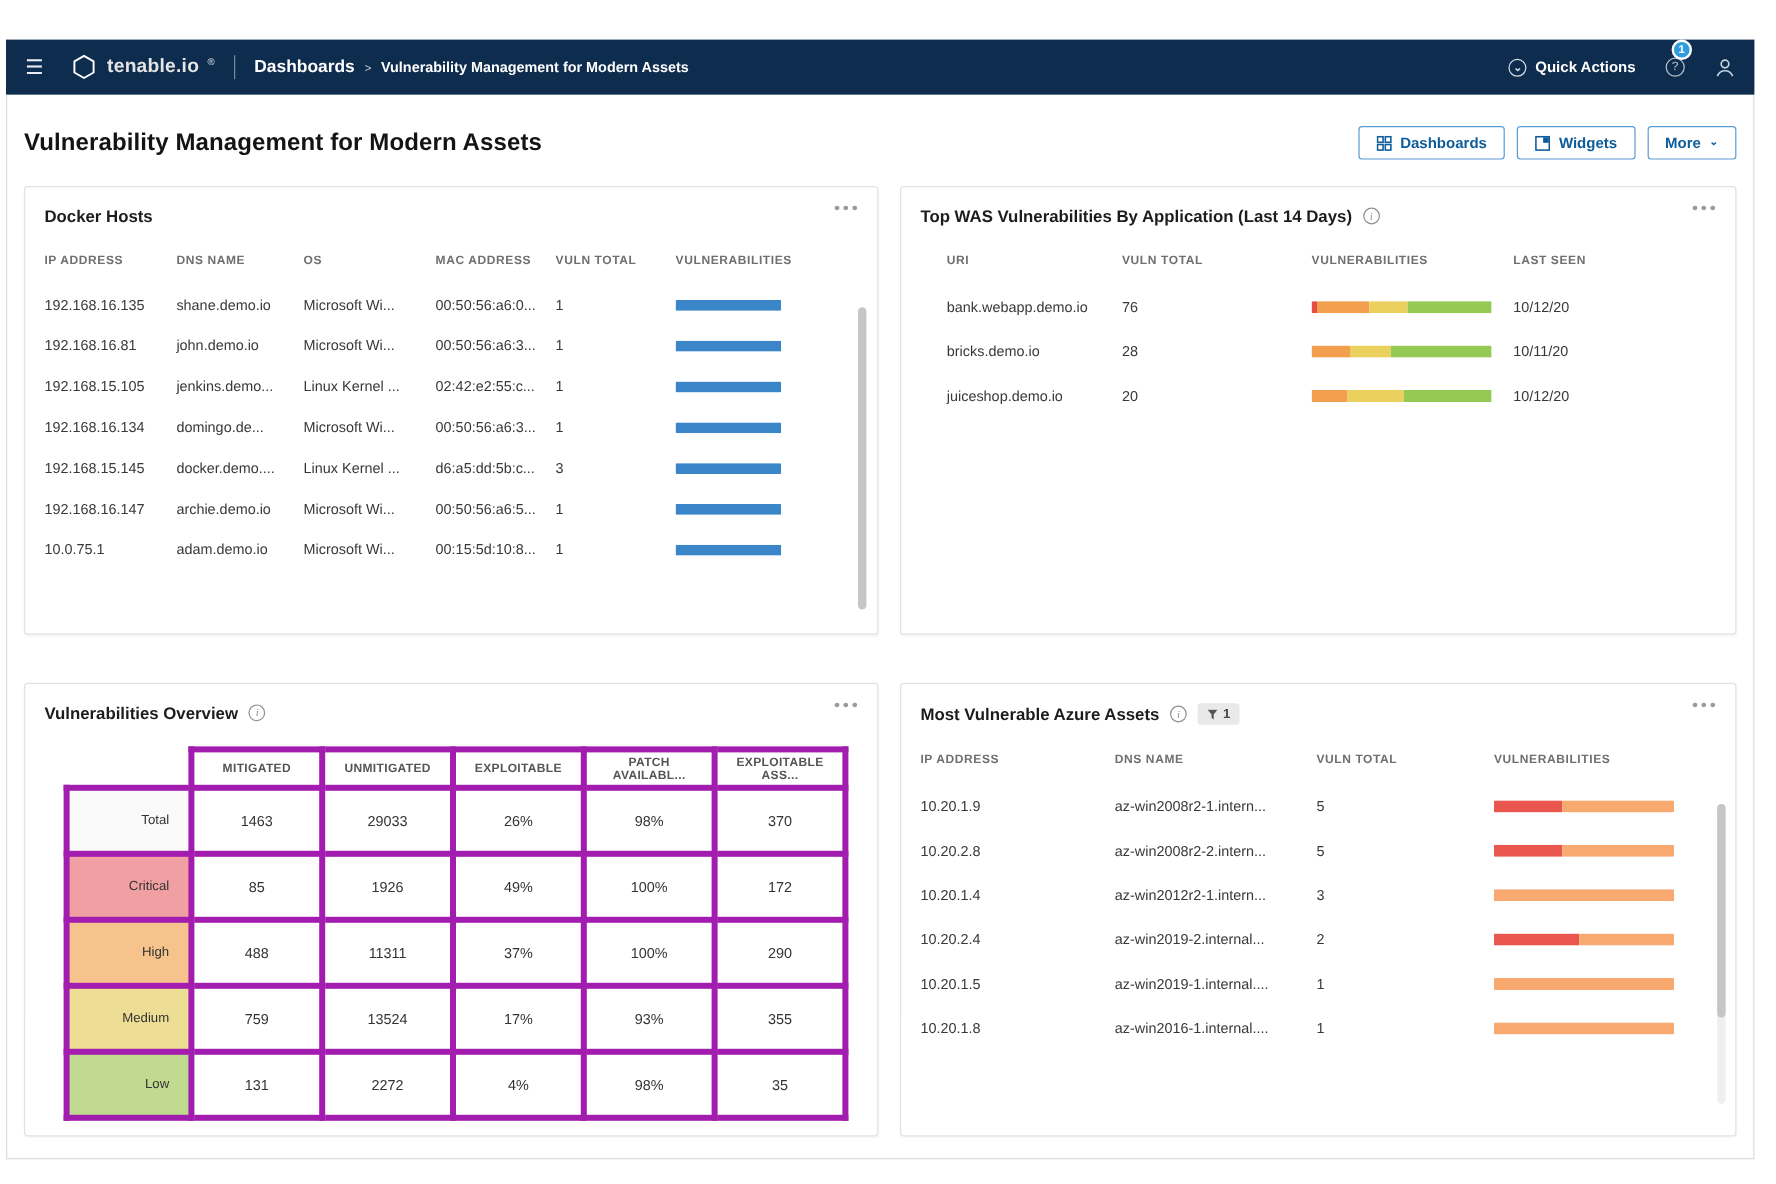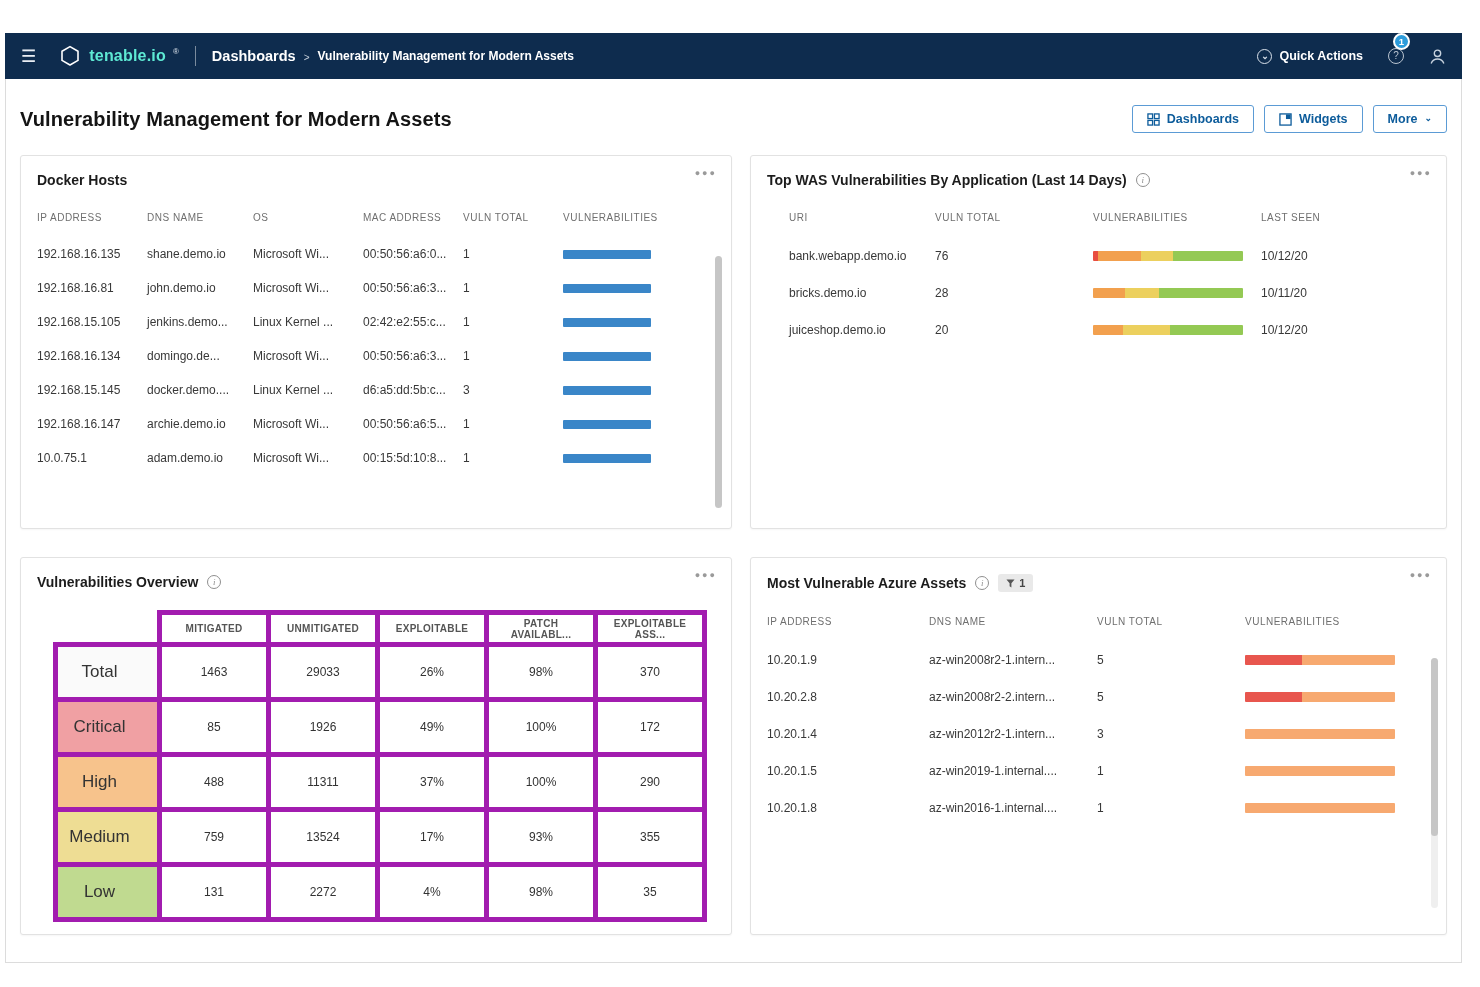"tenable.io" .brand-text { color: #5eead4 -> #e5e5e5 }
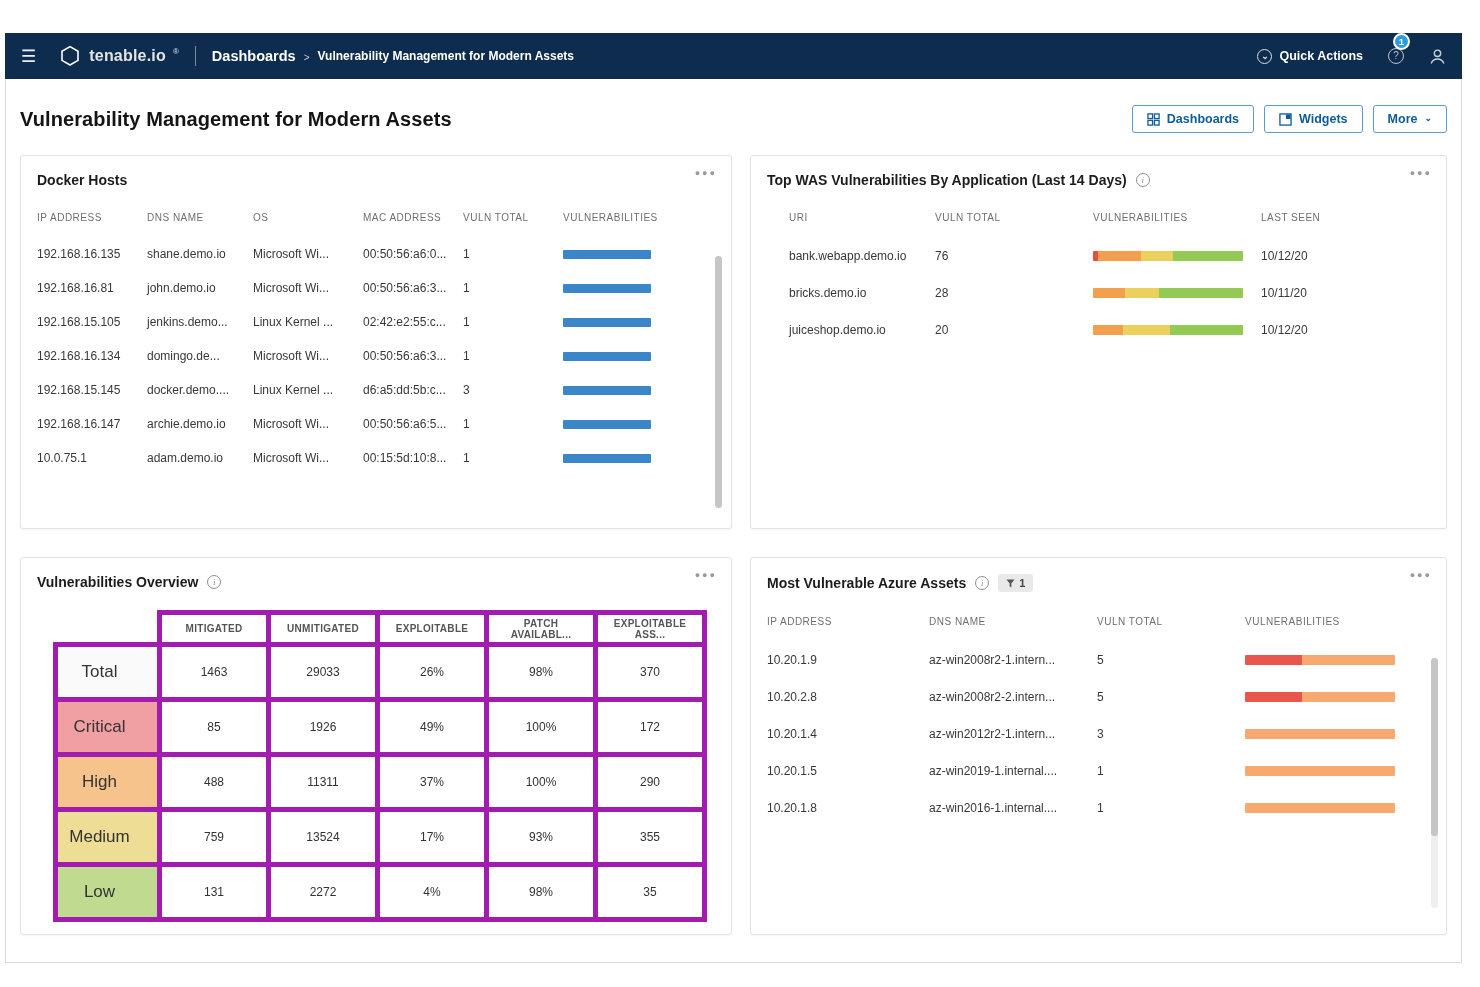"Docker Hosts" .grid { gap: 28px 18px -> 40px 18px }
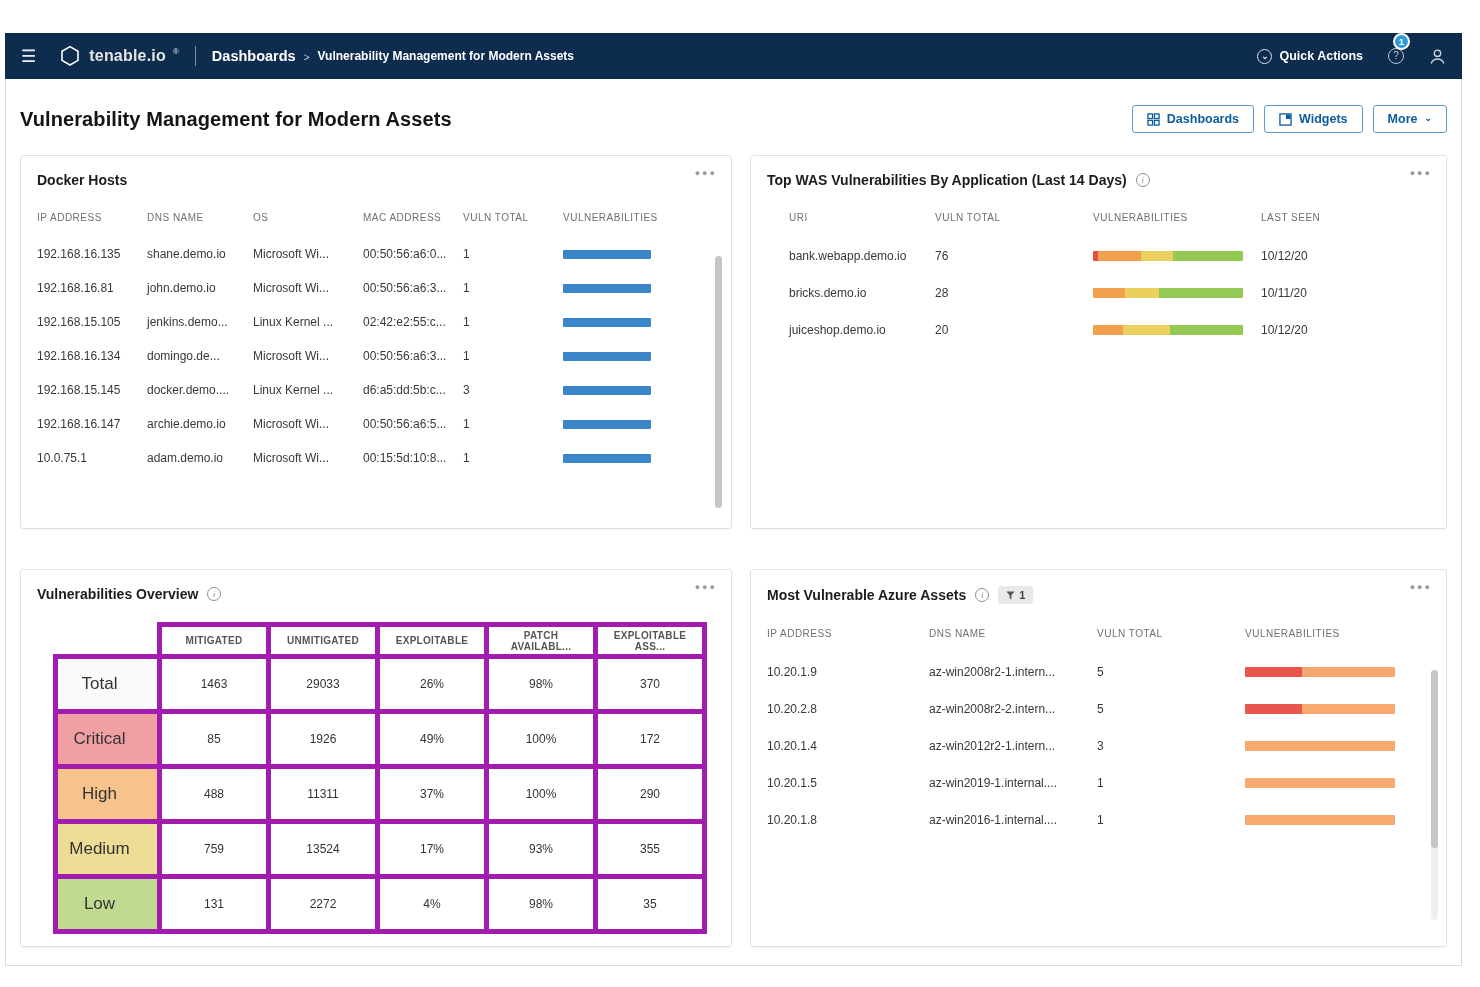"IP ADDRESS" .fhead span { font-weight: 400 -> 700 }
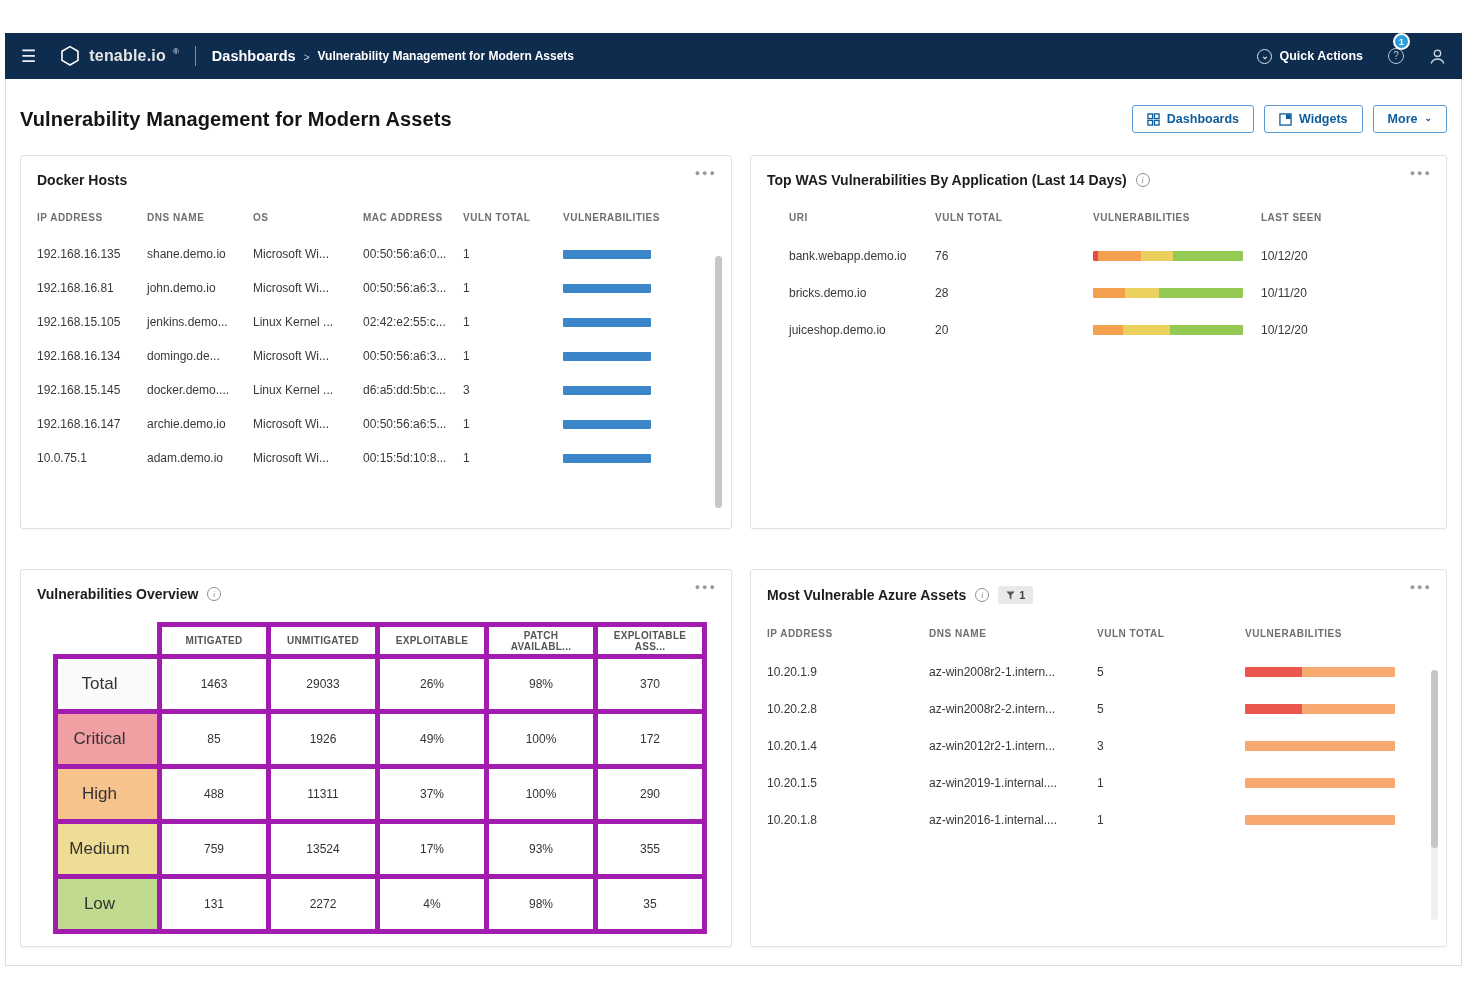"Total" .otable td.rowlab { font-size: 17px -> 11px; text-align: none -> right }
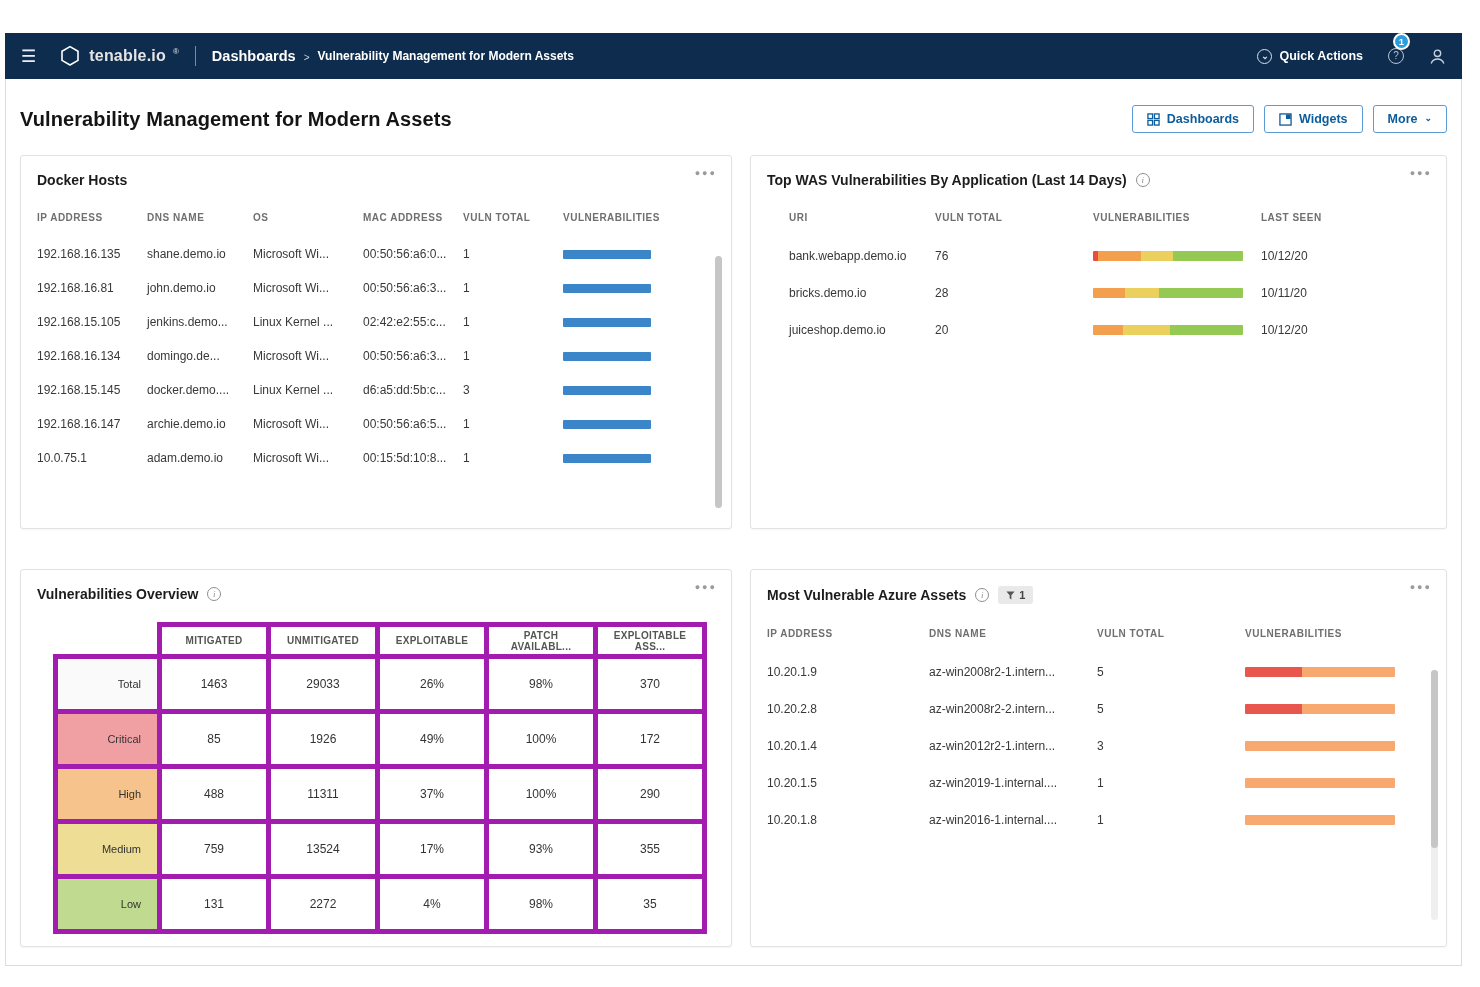"10.20.2.4" div.frow { html: none -> <div> <span>10.20.2.4</span> <span>az-win2019-2.internal...</span> <span>2</span> <span> <span> <div></div> <div></div> </span> </span> </div> }
